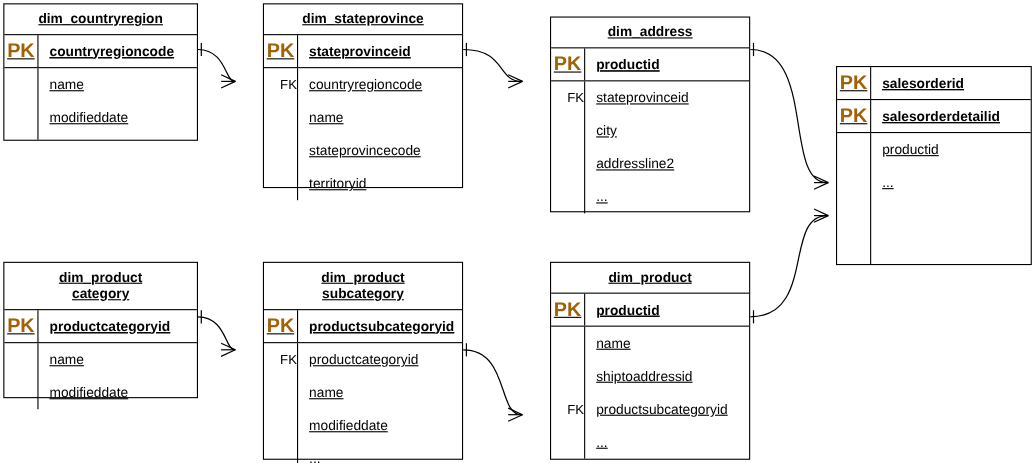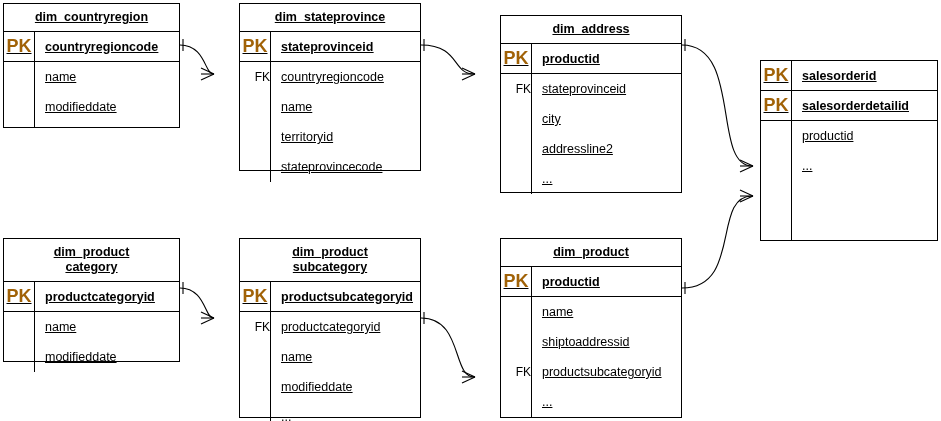"territoryid" div.attrline { order: before "stateprovincecode" -> after "stateprovincecode" }
